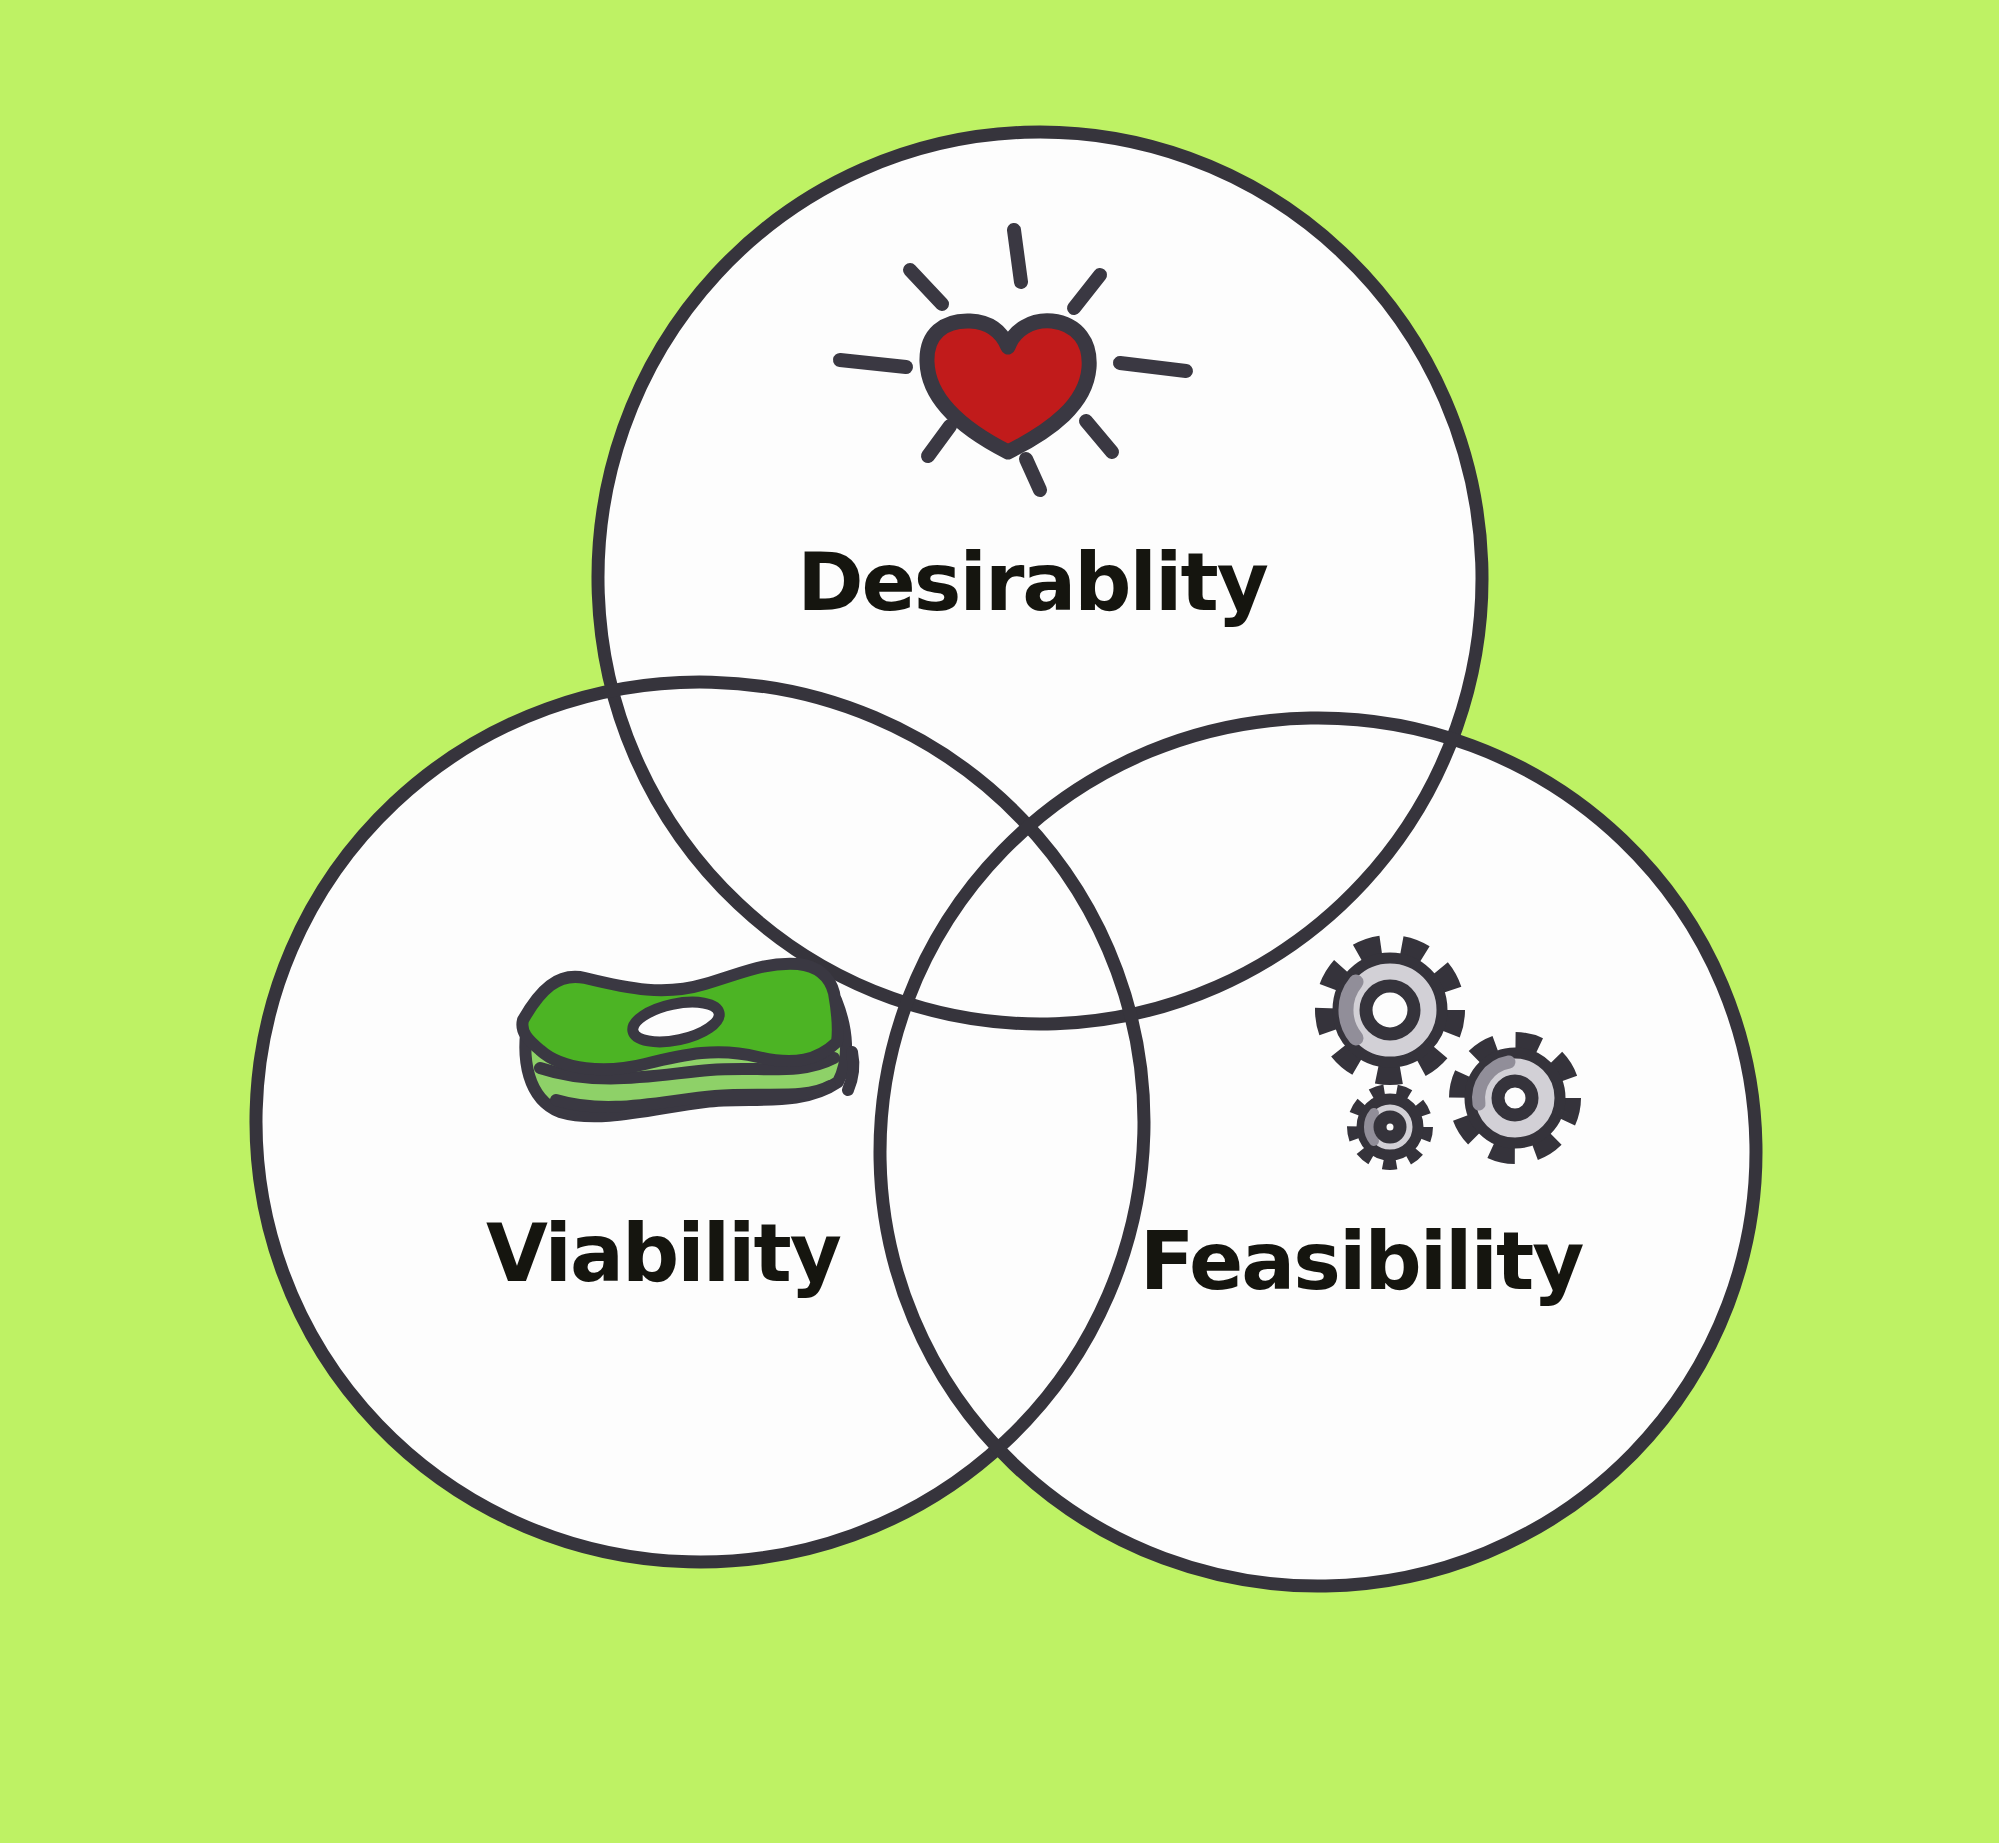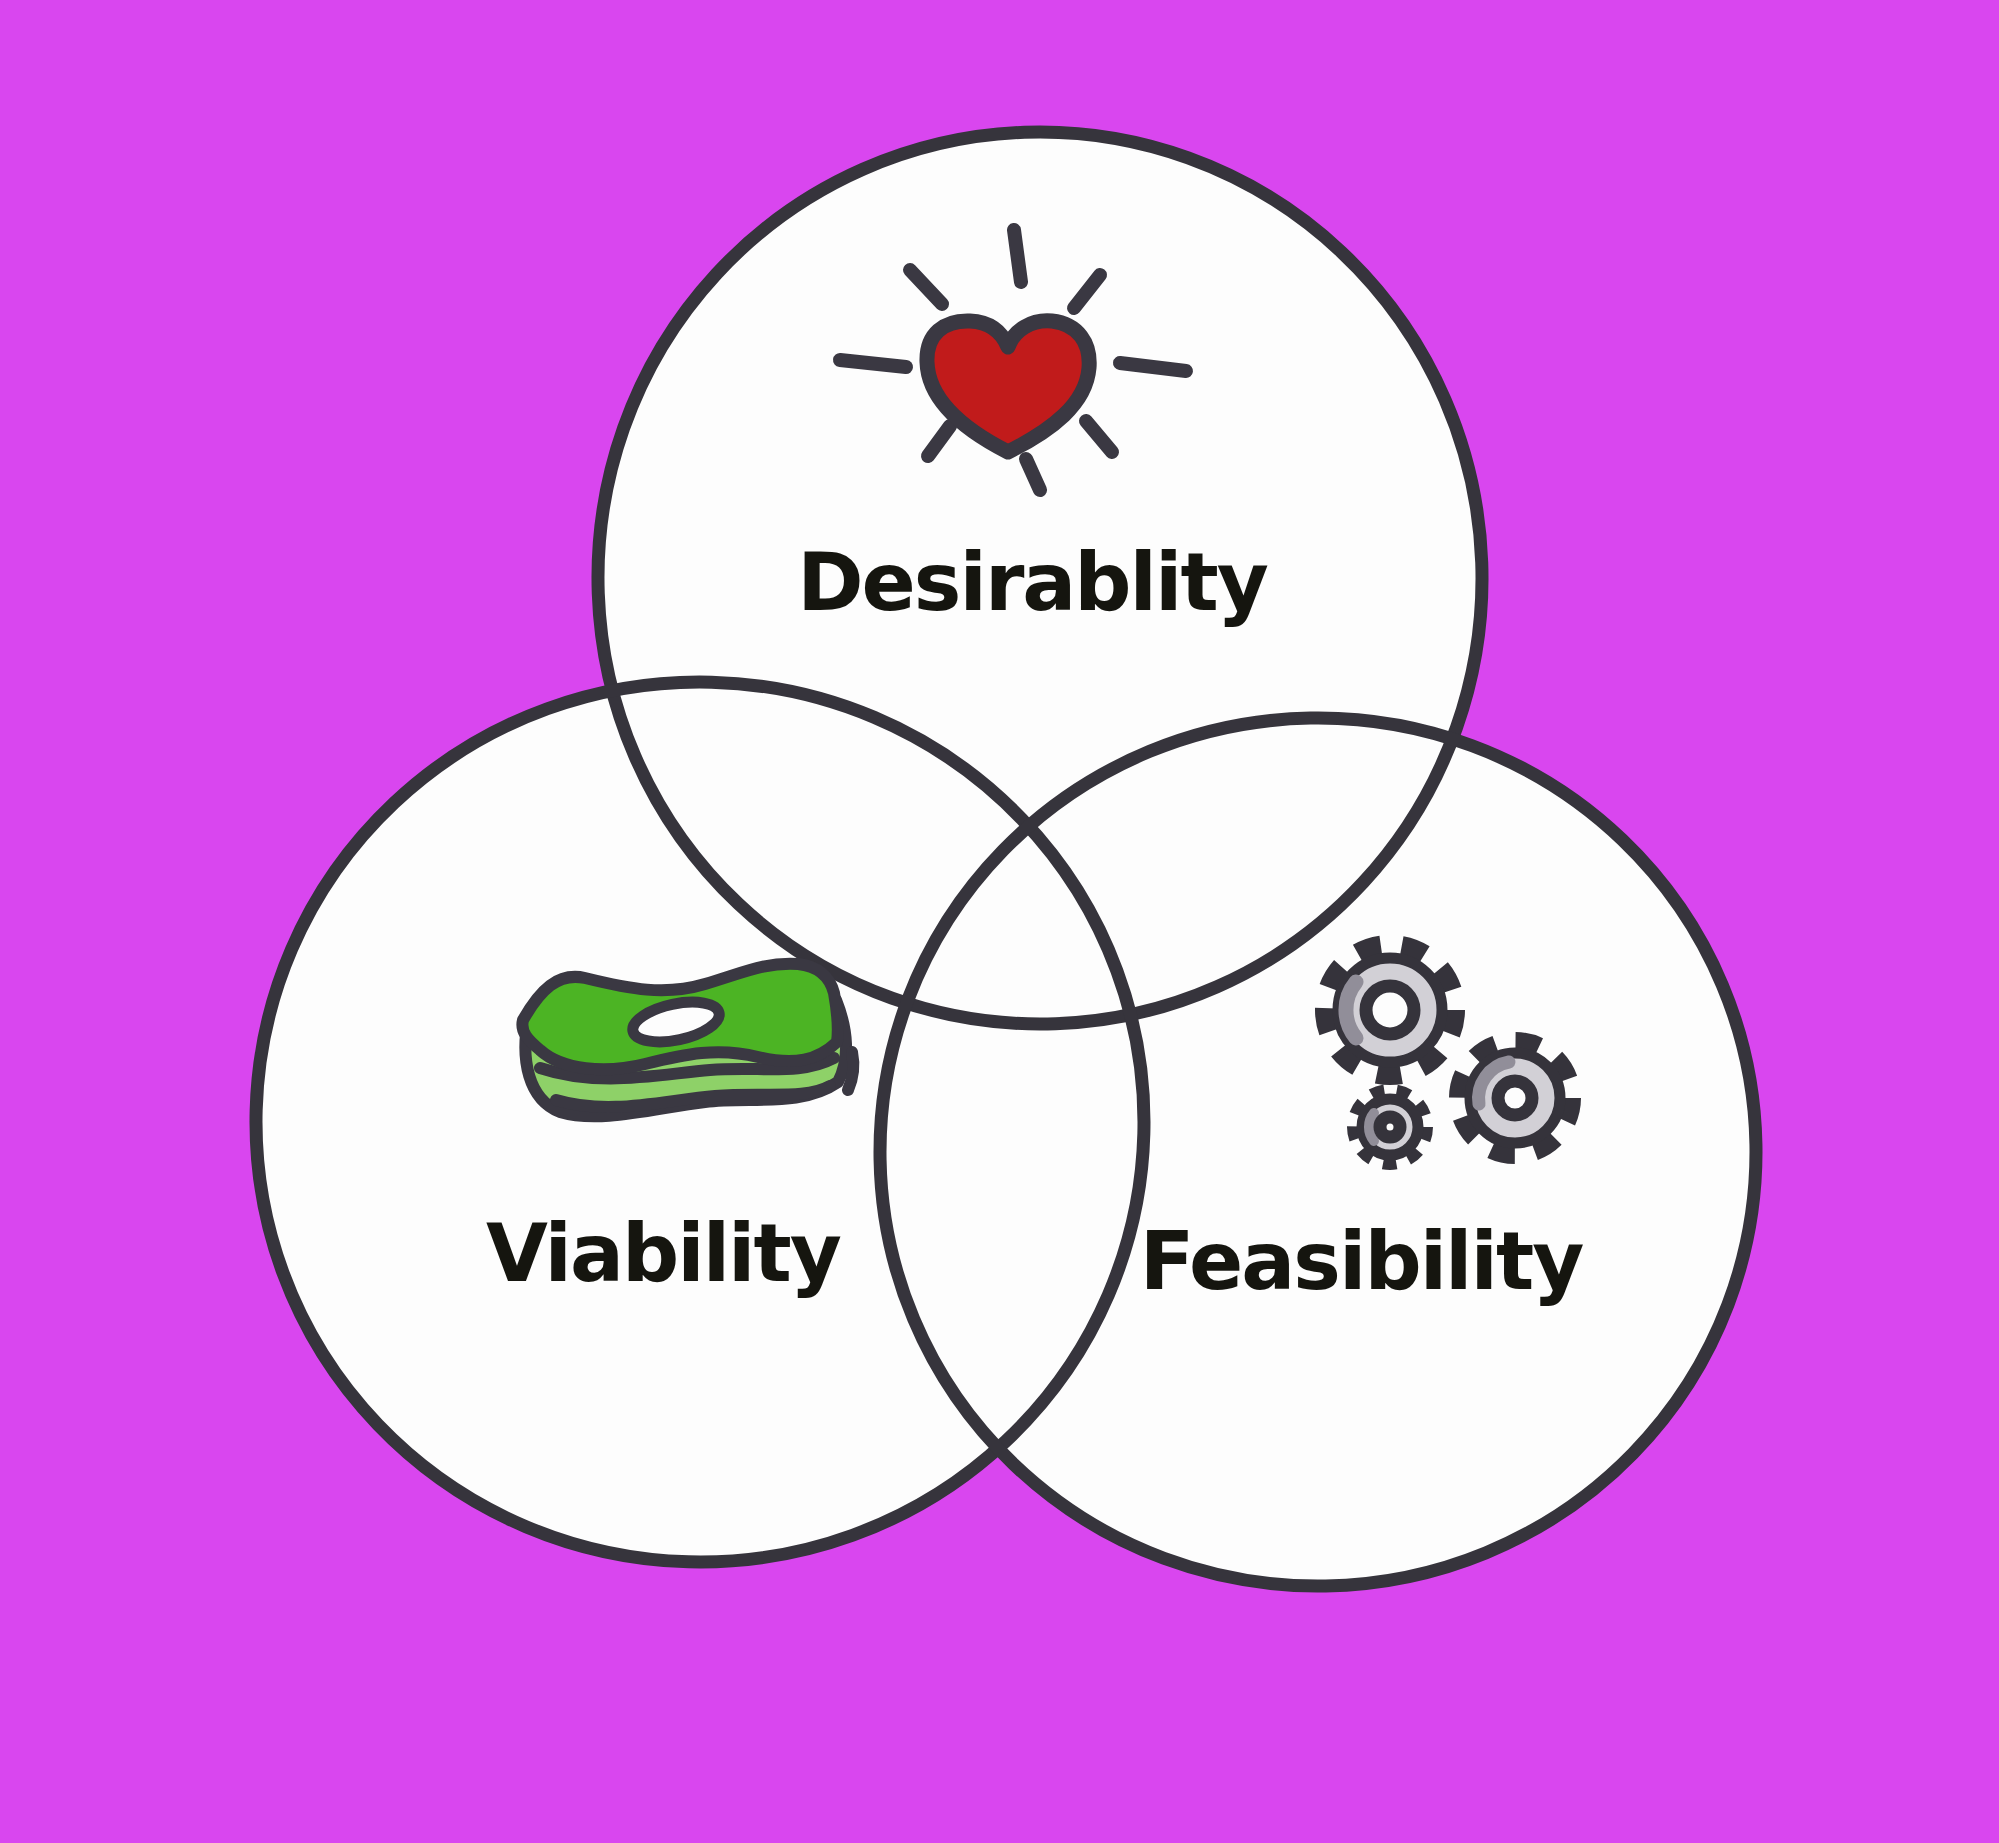"Desirablity" .stage { background: #d946ef -> #bef264 }
